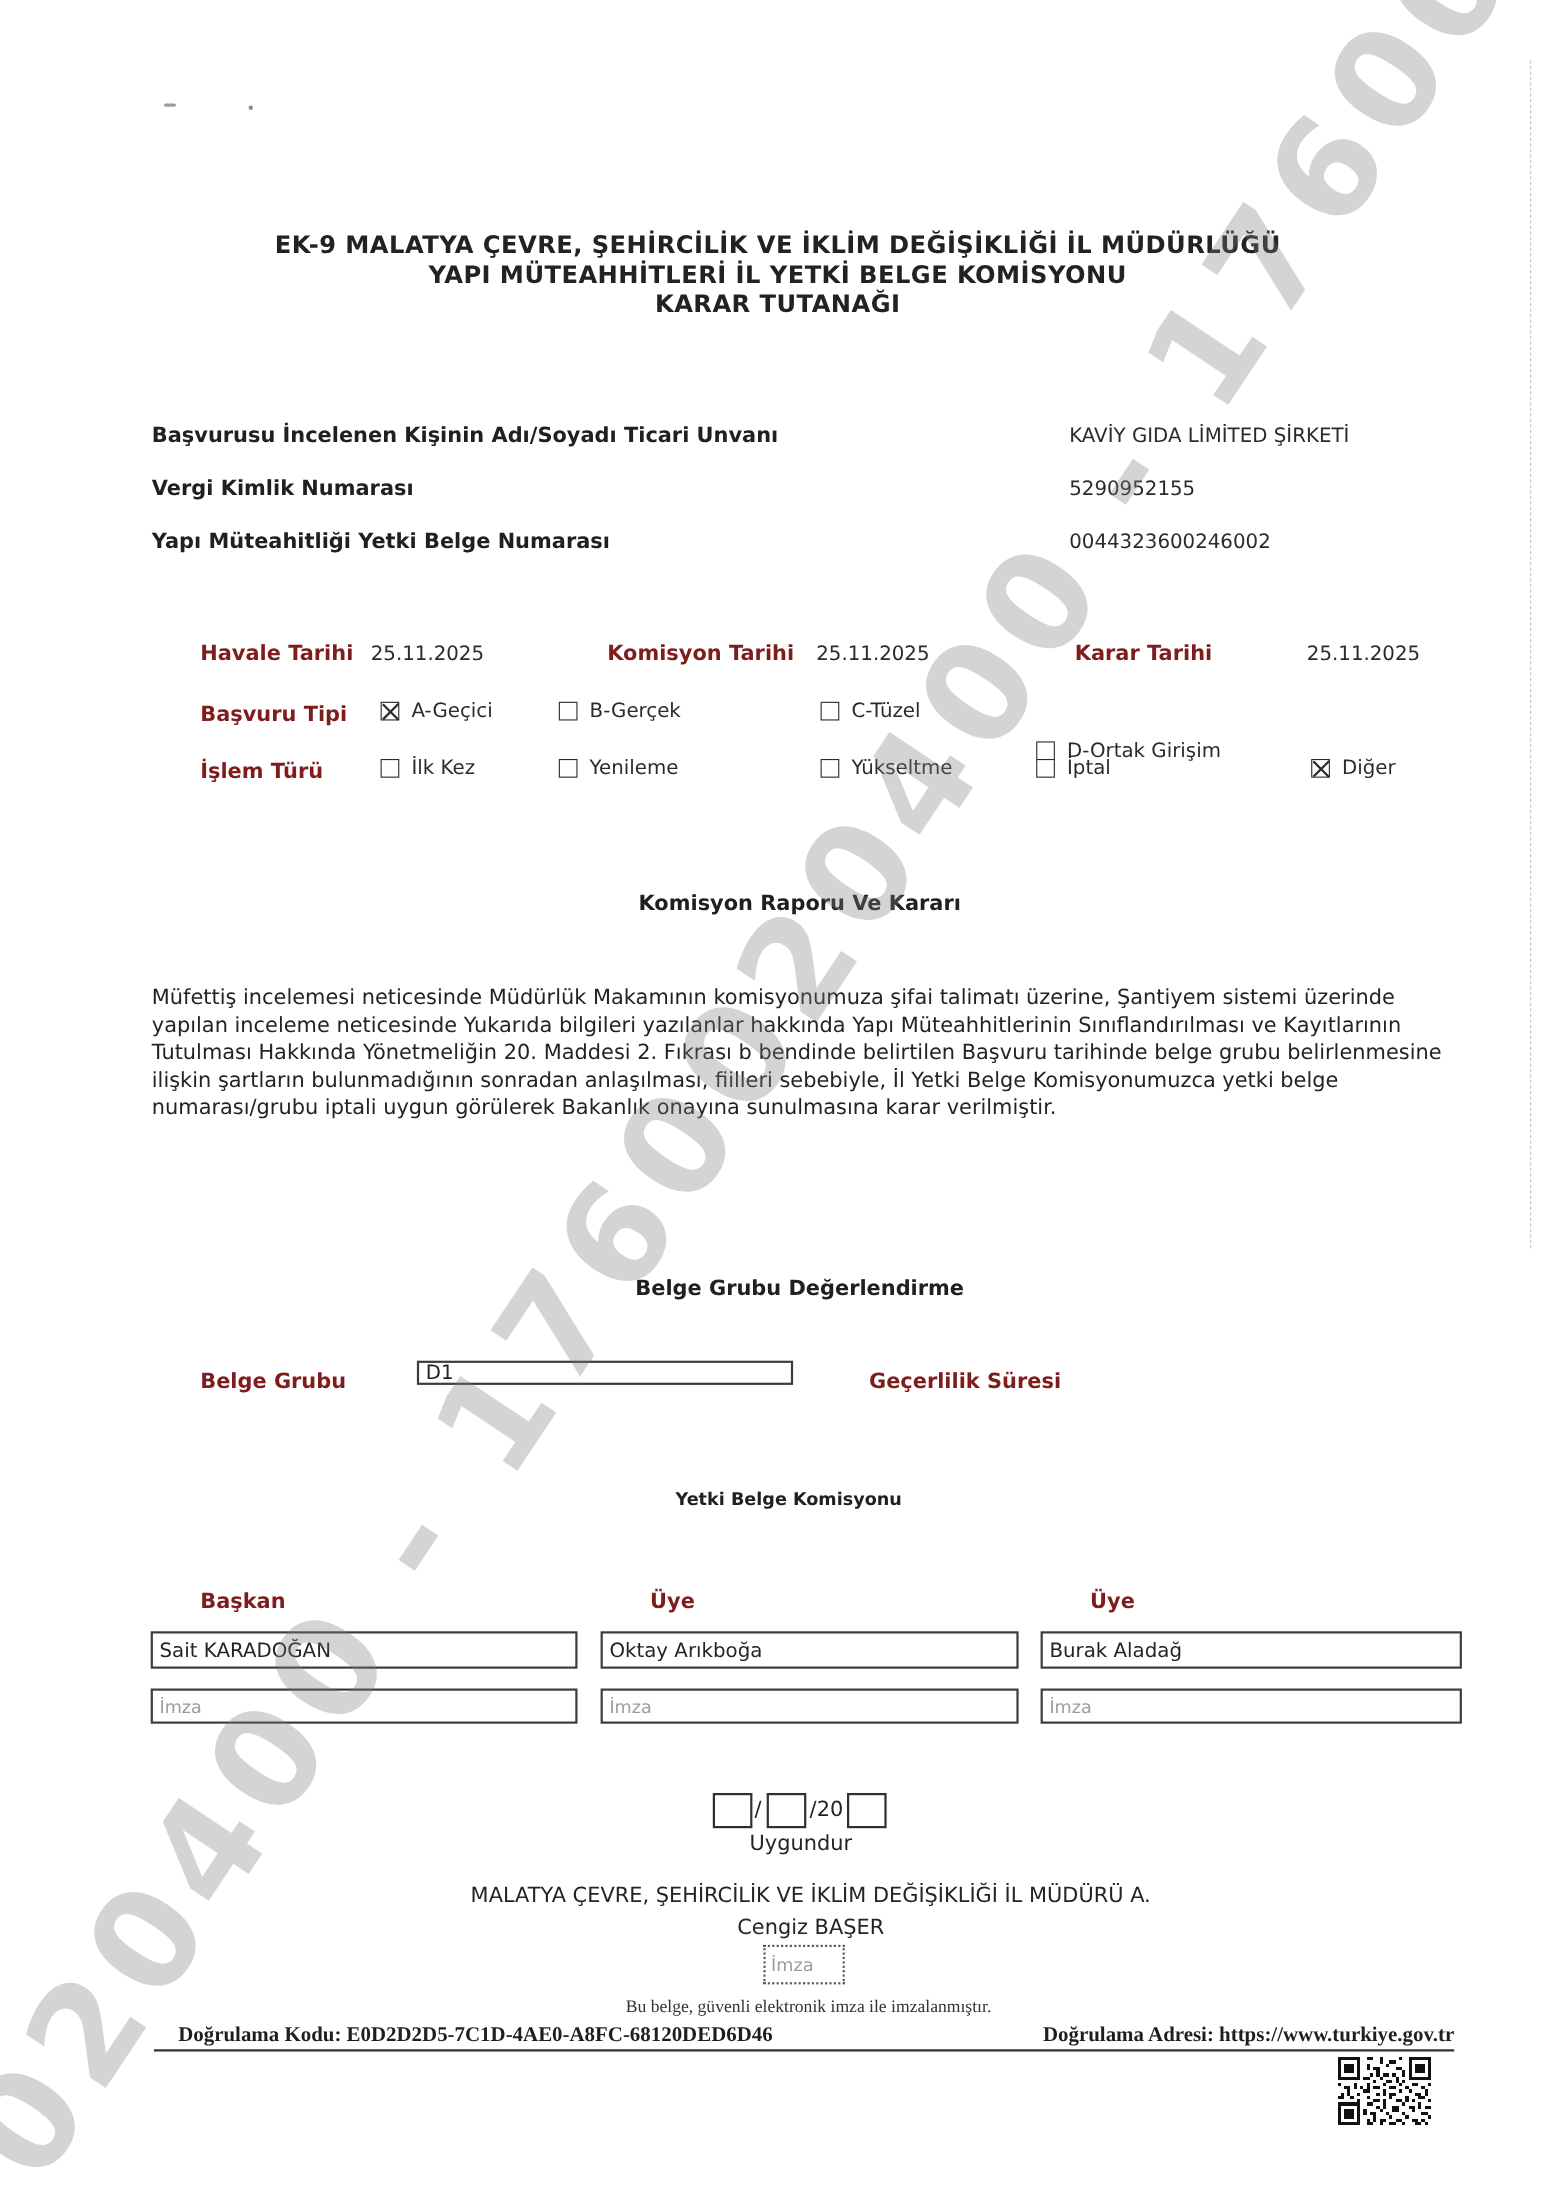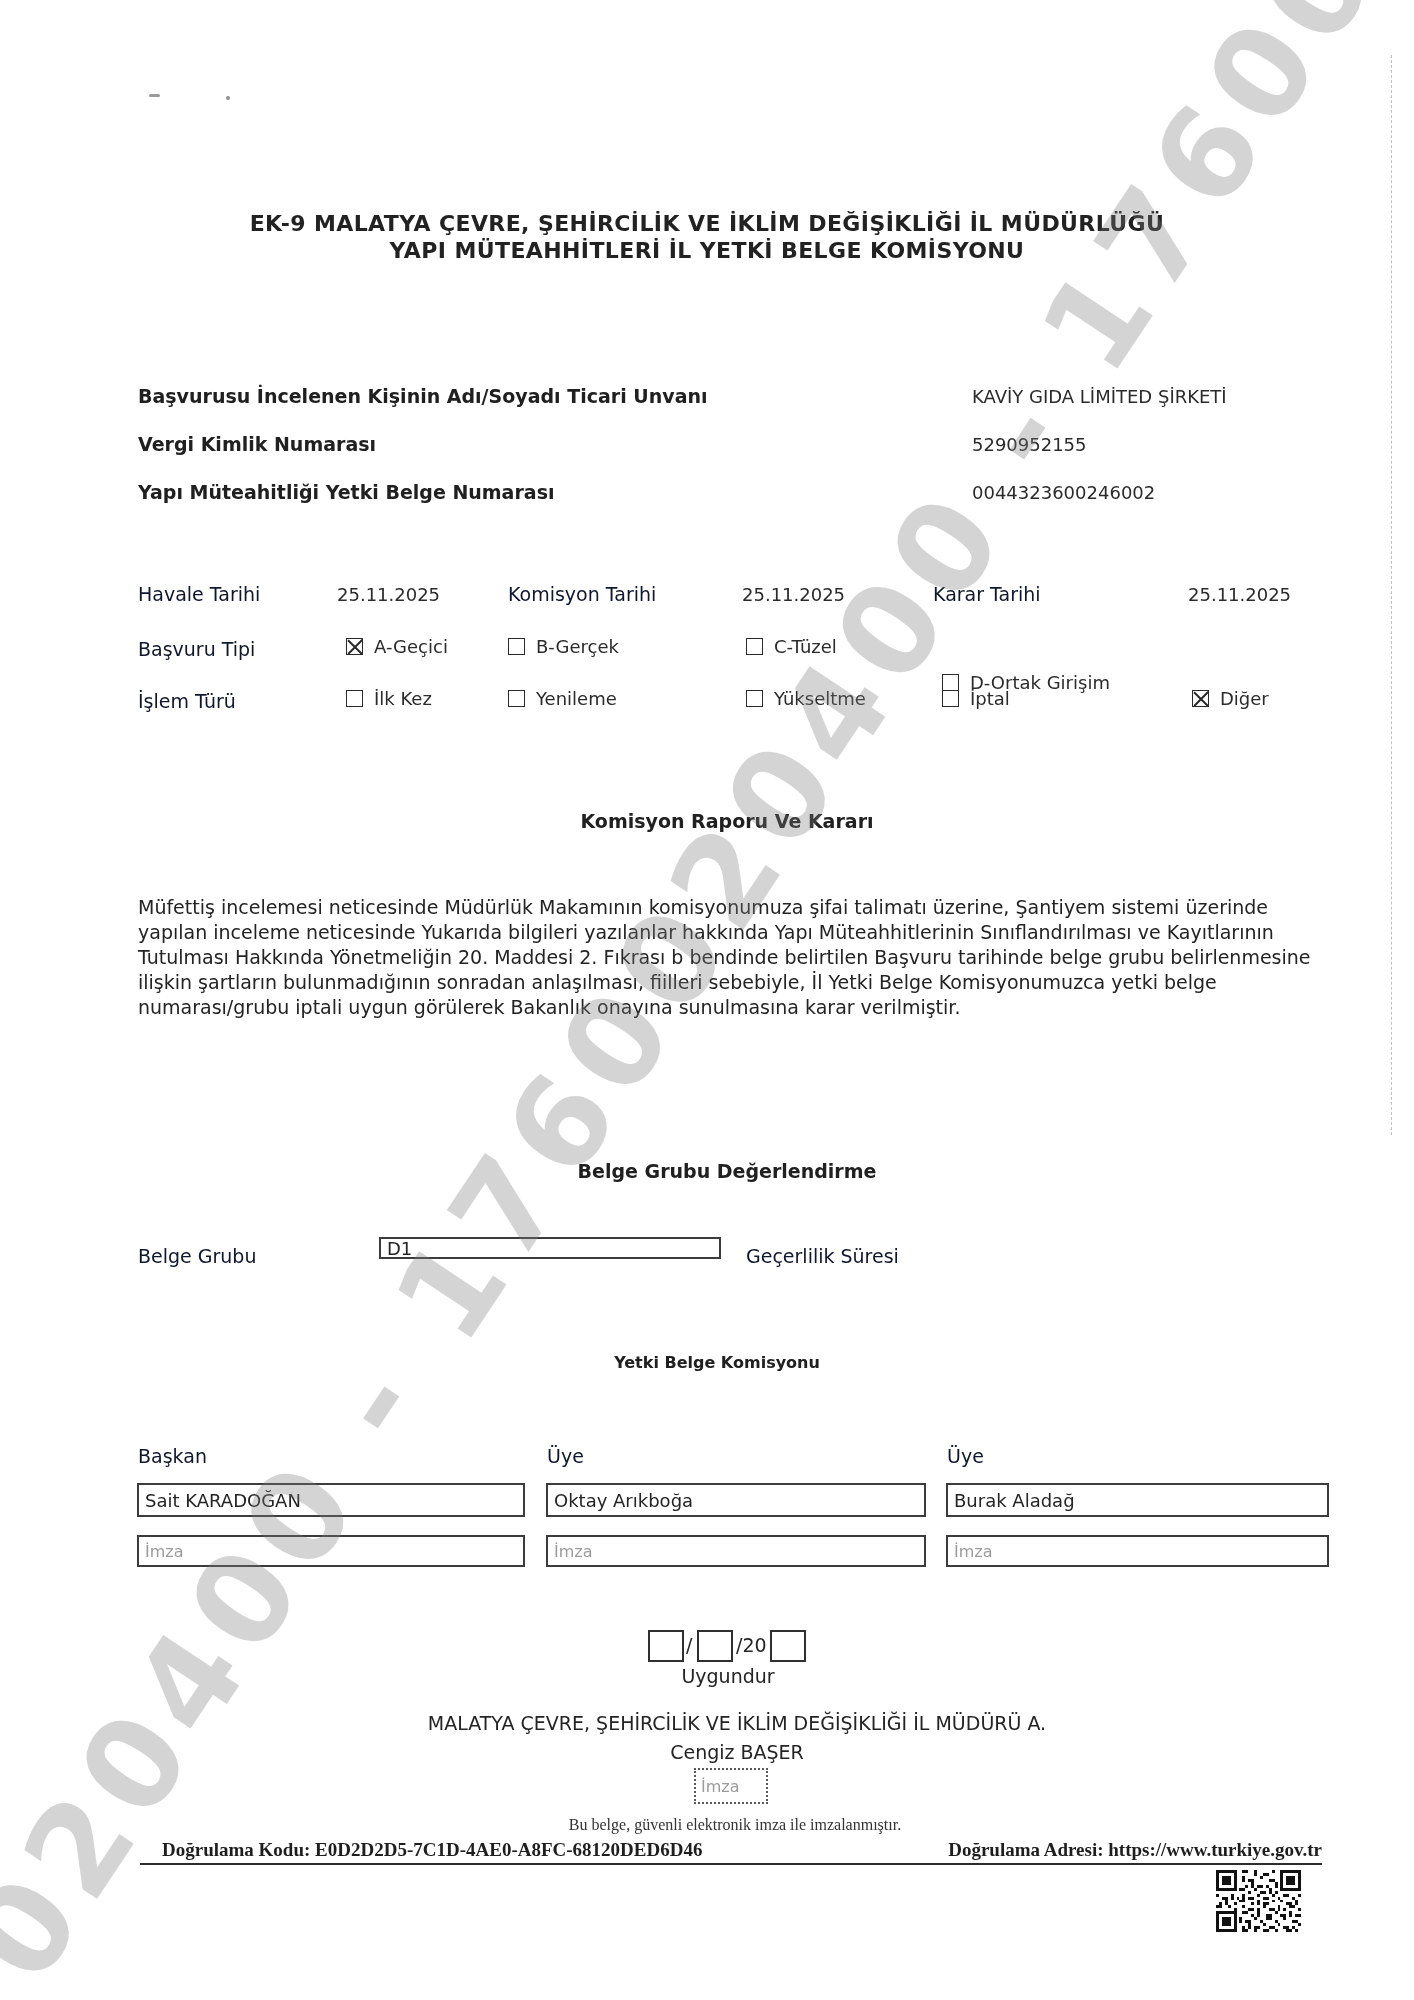"KARAR TUTANAĞI" div { html: none -> <div>KARAR TUTANAĞI</div> }
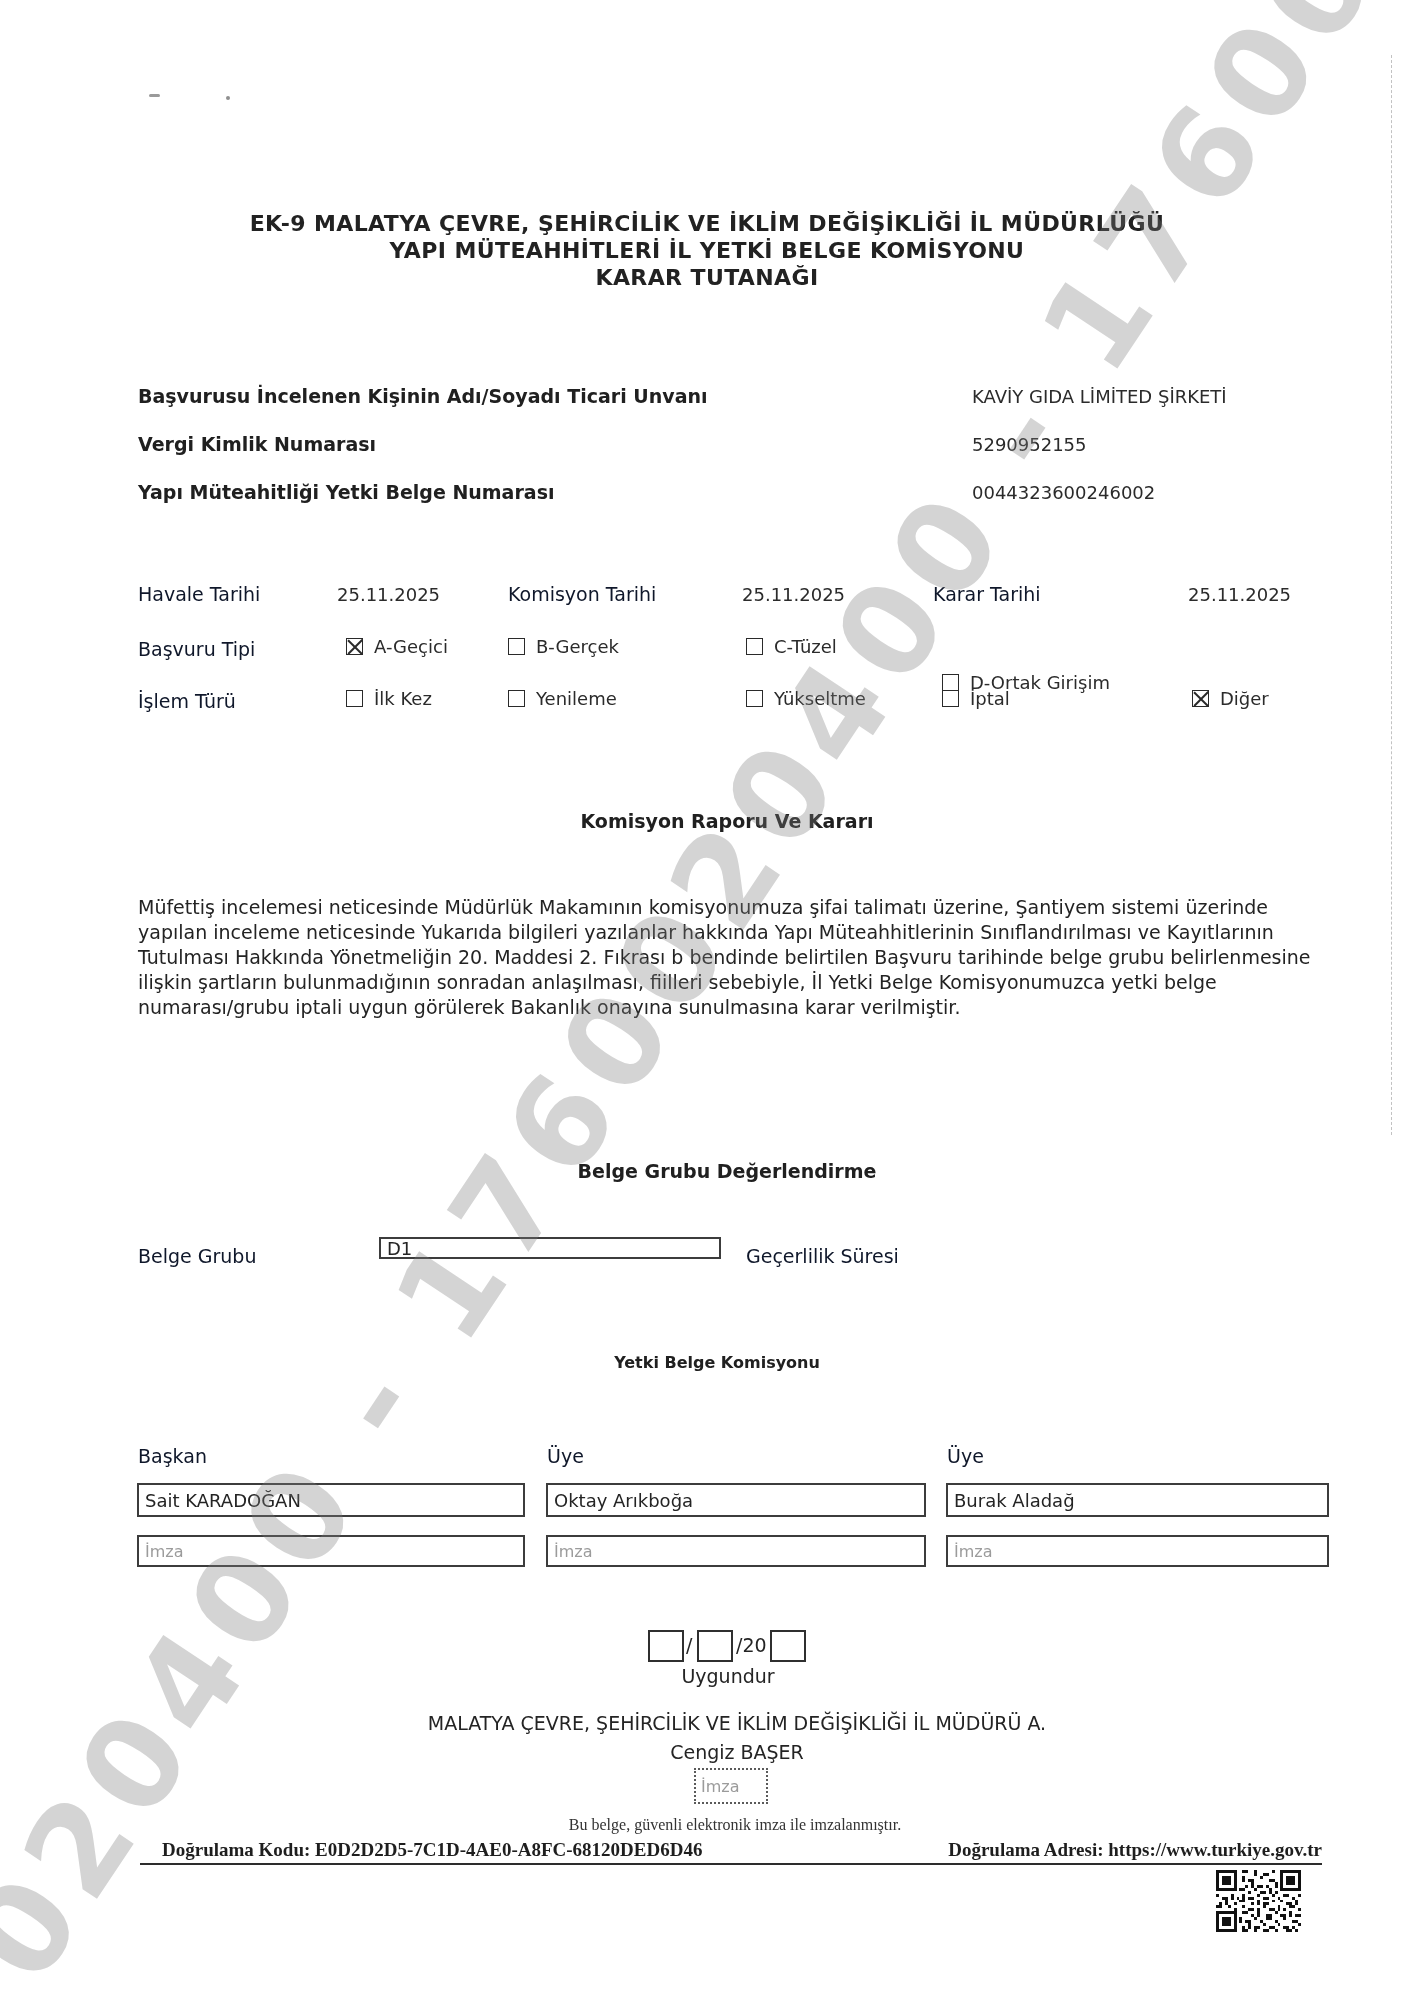"Havale Tarihi" .fld-label { color: #0f172a -> #7f1d1d; font-weight: normal -> bold; margin-left: none -> 44px }
